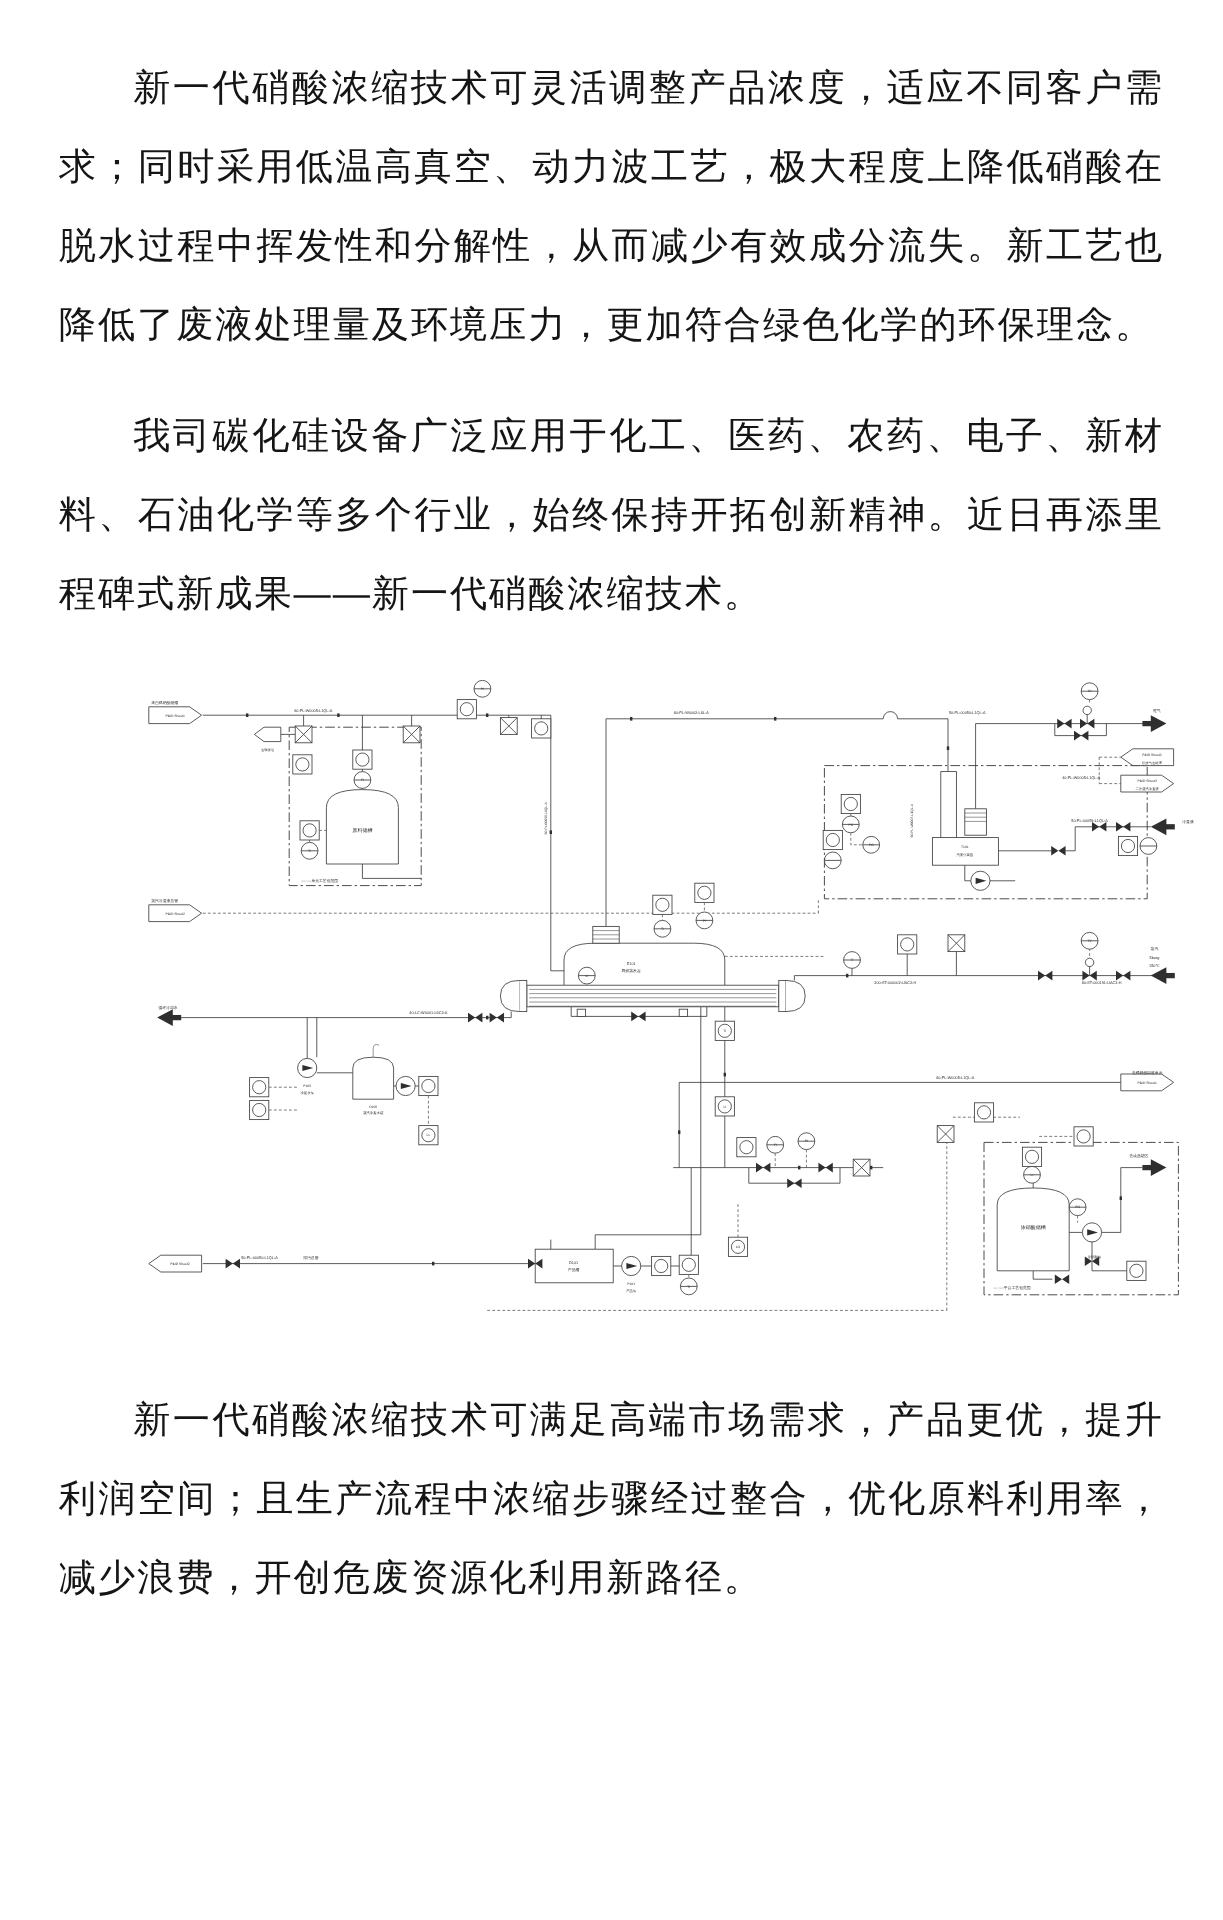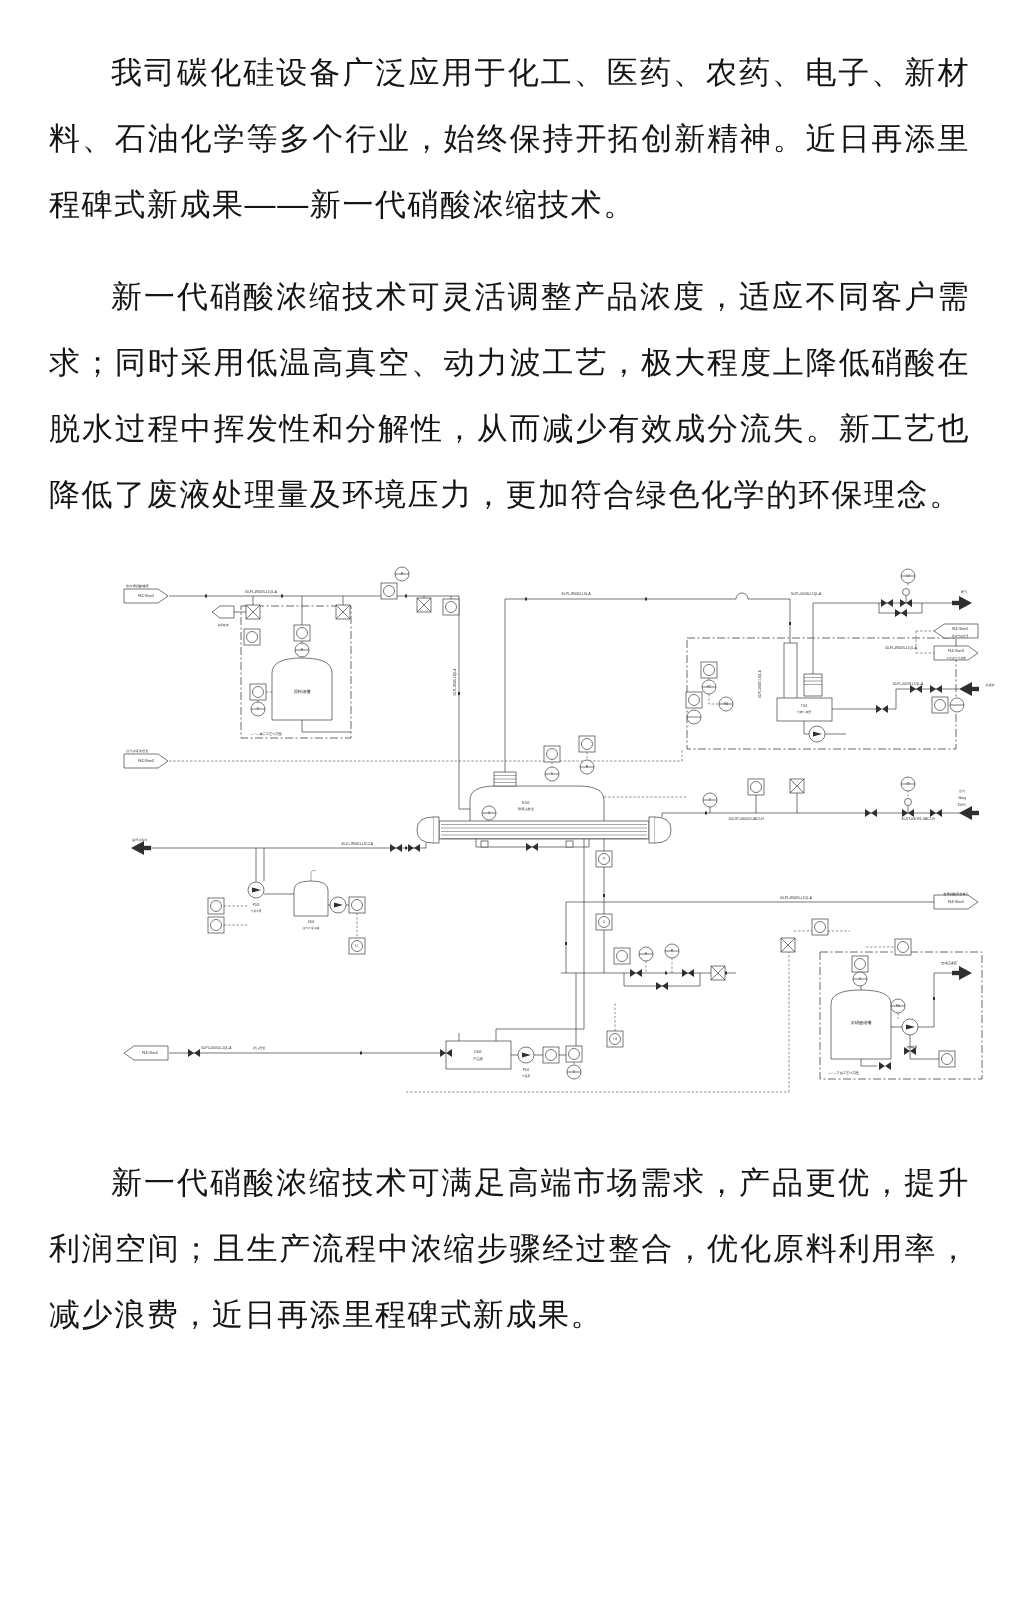"我司碳化硅设备广泛应用于化工、医药、农药、电子、新材料、石油化学等多个行业，始终" p.para { order: before "新一代硝酸浓缩技术可灵活调整产品浓度，适应不同客户需求；同时采用低温高真空、动力" -> after "新一代硝酸浓缩技术可灵活调整产品浓度，适应不同客户需求；同时采用低温高真空、动力" }
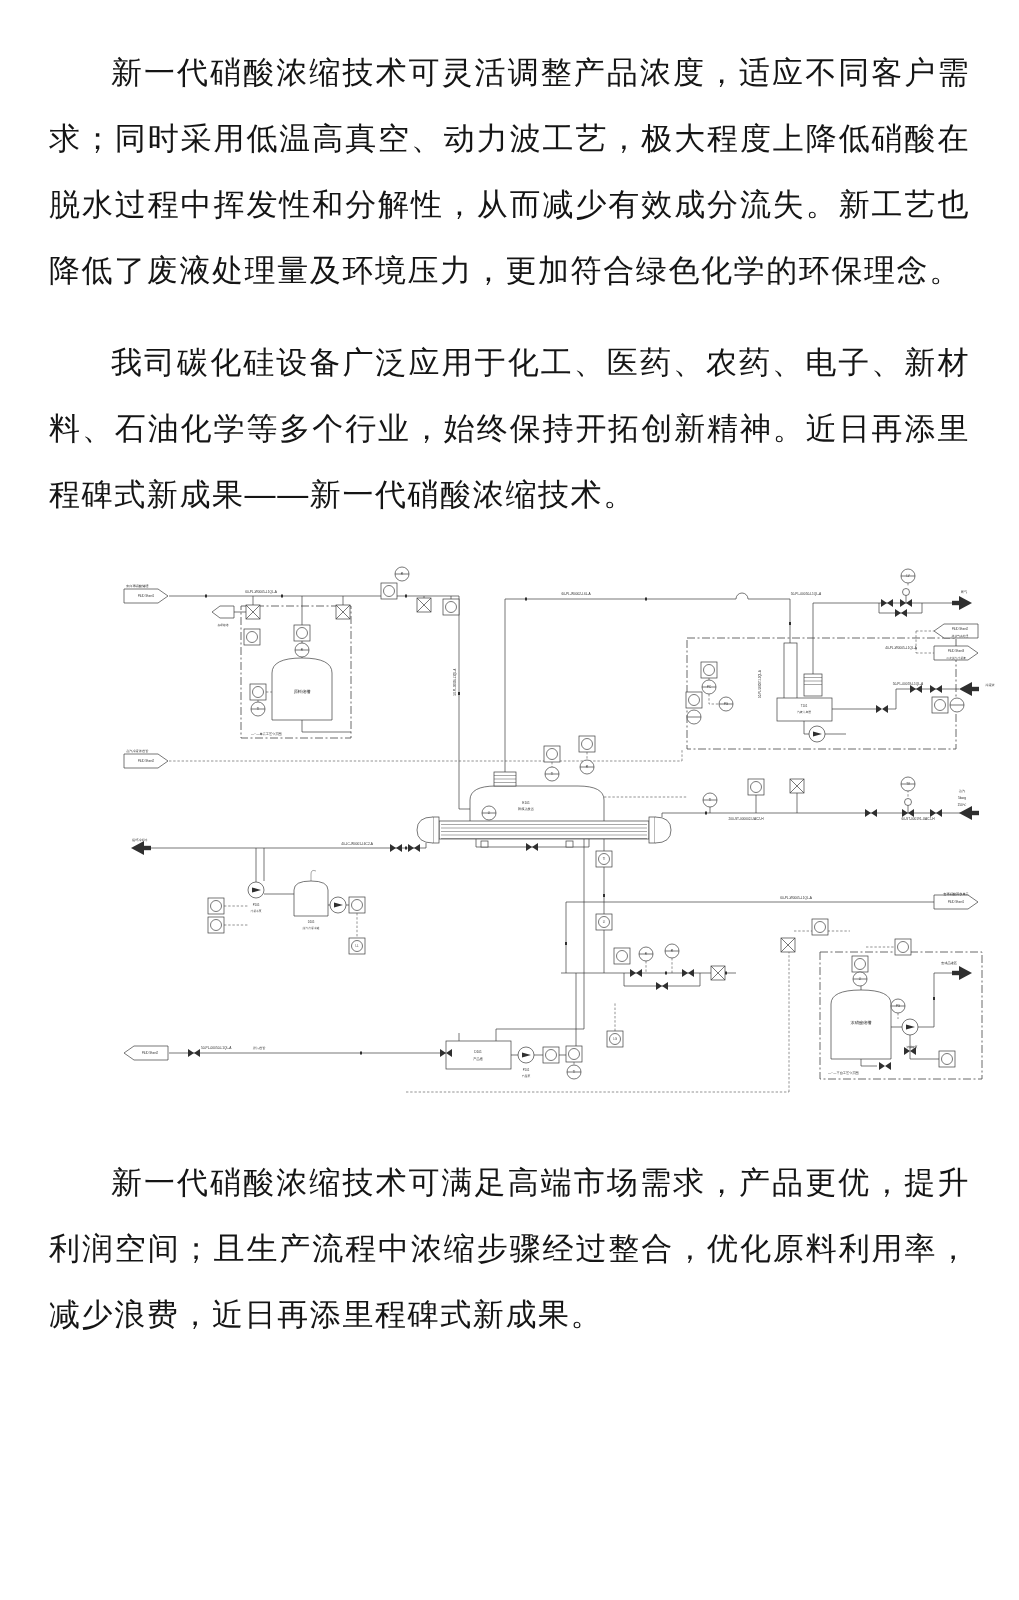"新一代硝酸浓缩技术可满足高端市场需求，产品更优，提升利润空间；且生产流程中浓缩步" p.para { text: 近日再添里程碑式新成果 -> 开创危废资源化利用新路径 }
